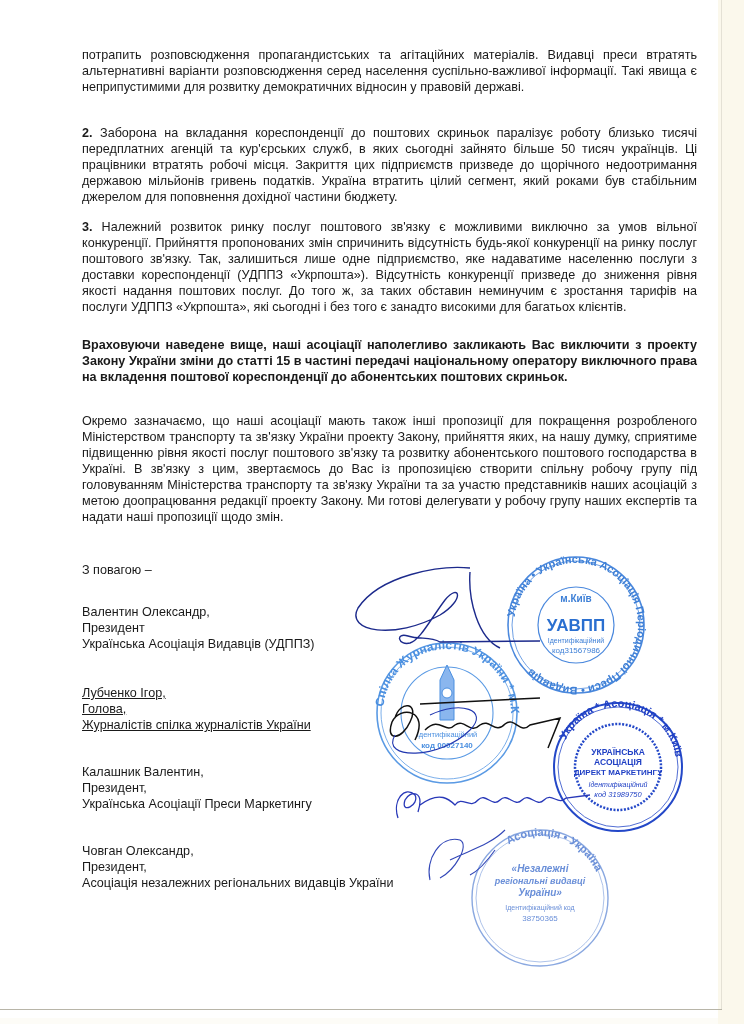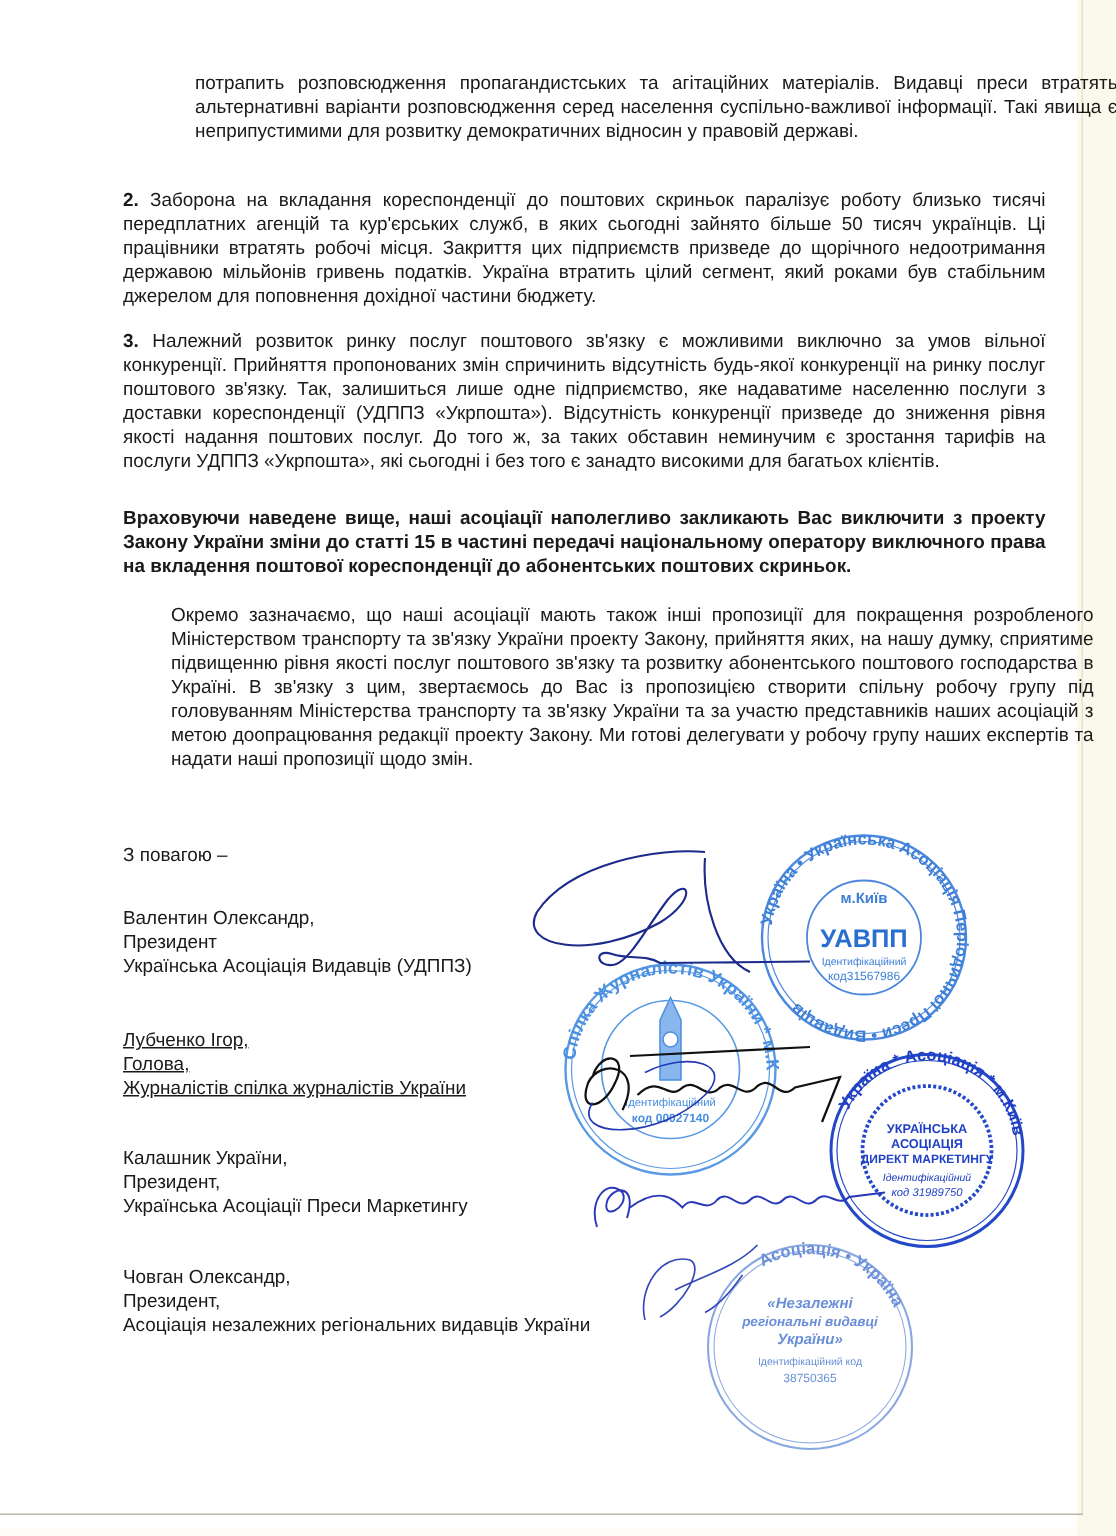"потрапить розповсюдження" .p1 { margin-left: 48px -> none }
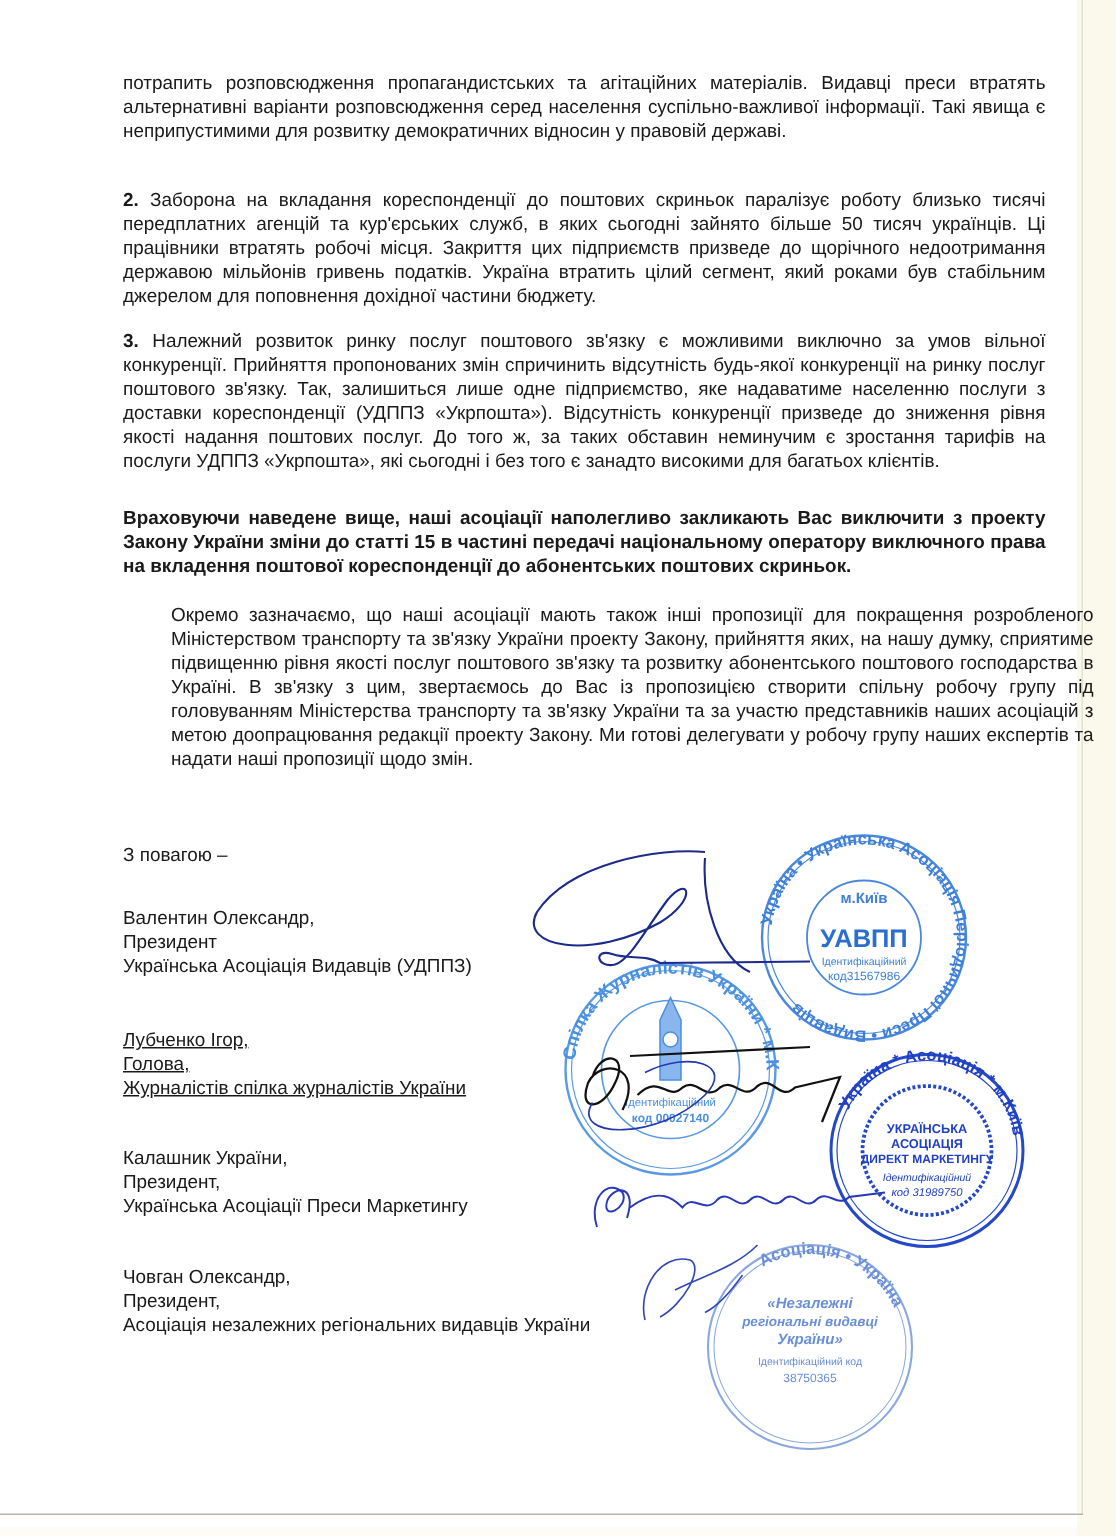"Окремо зазначаємо, що наші асоціації" .p5 { margin-left: 32px -> none; top: 402px -> 413px }
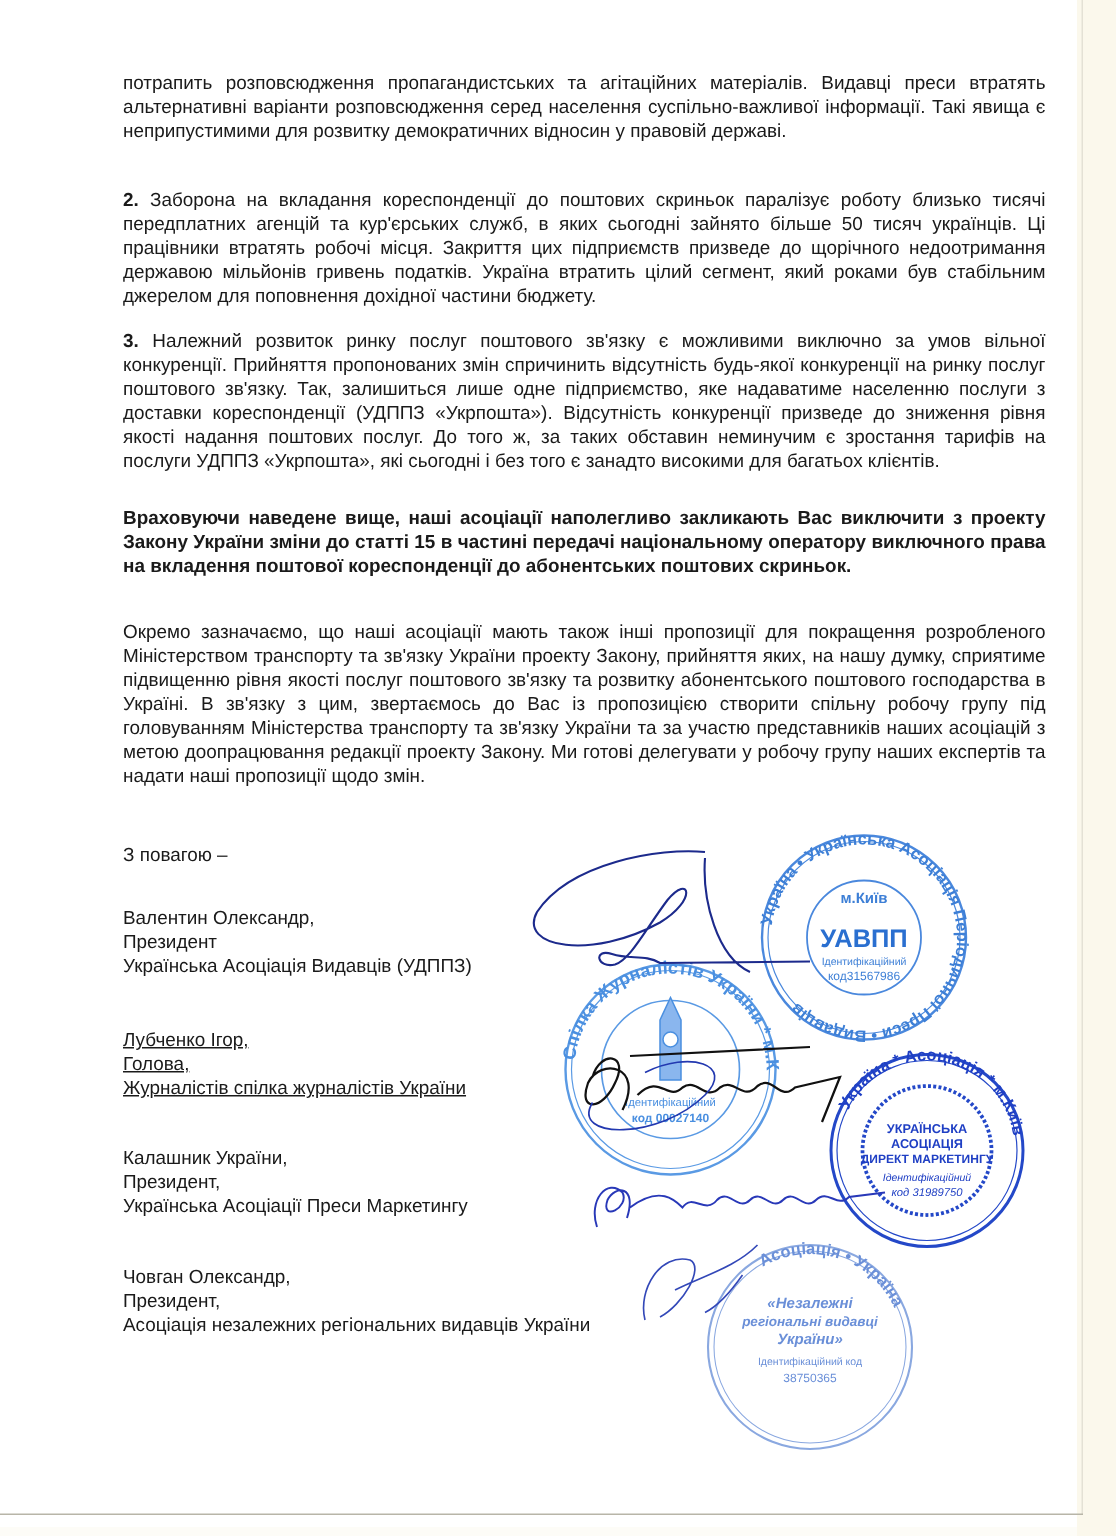"Калашник України," div { text: України -> Валентин }
